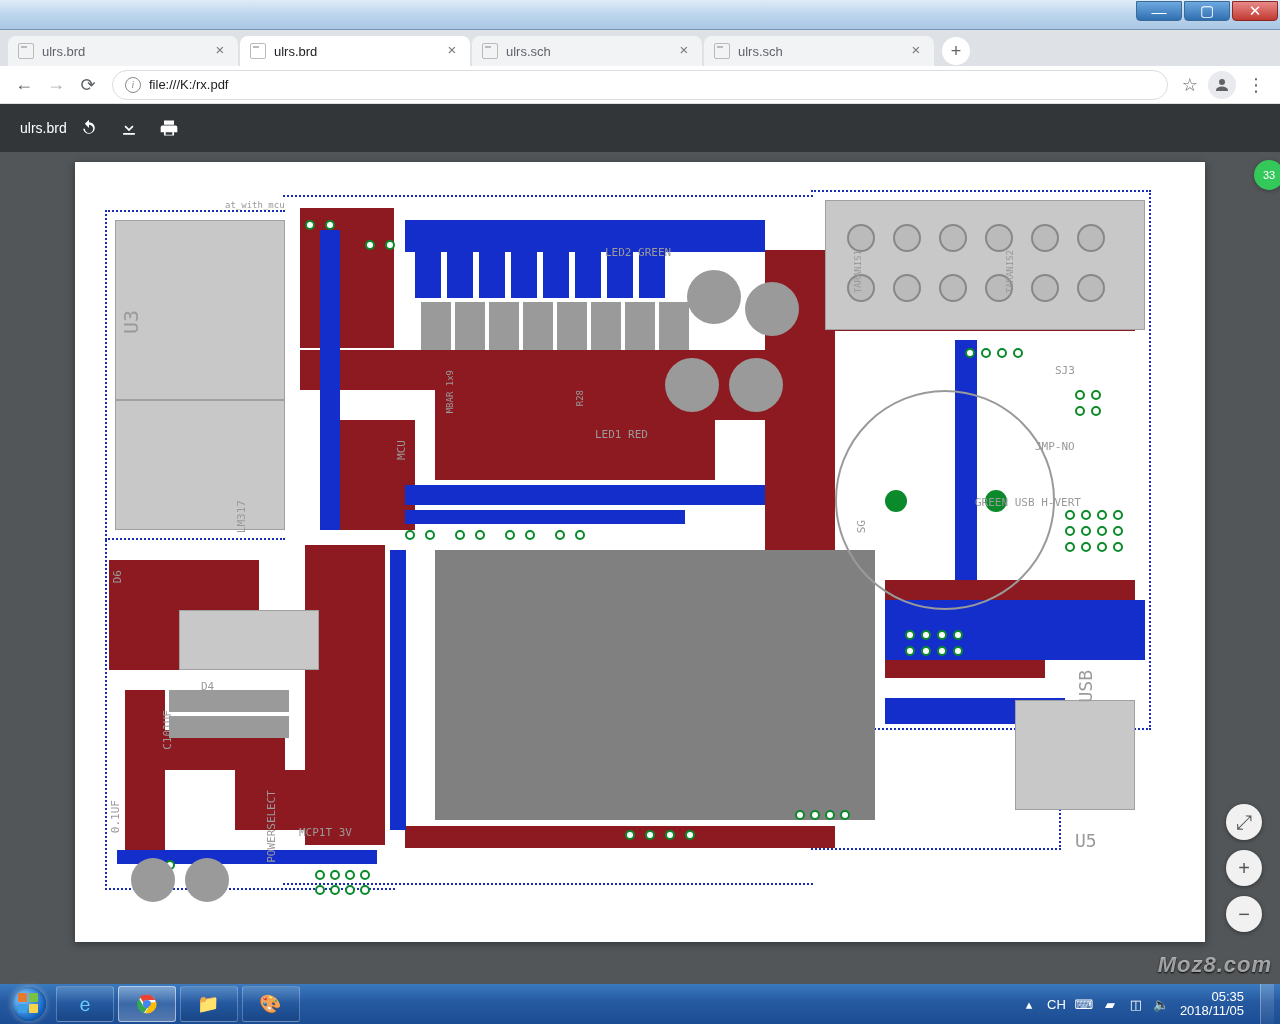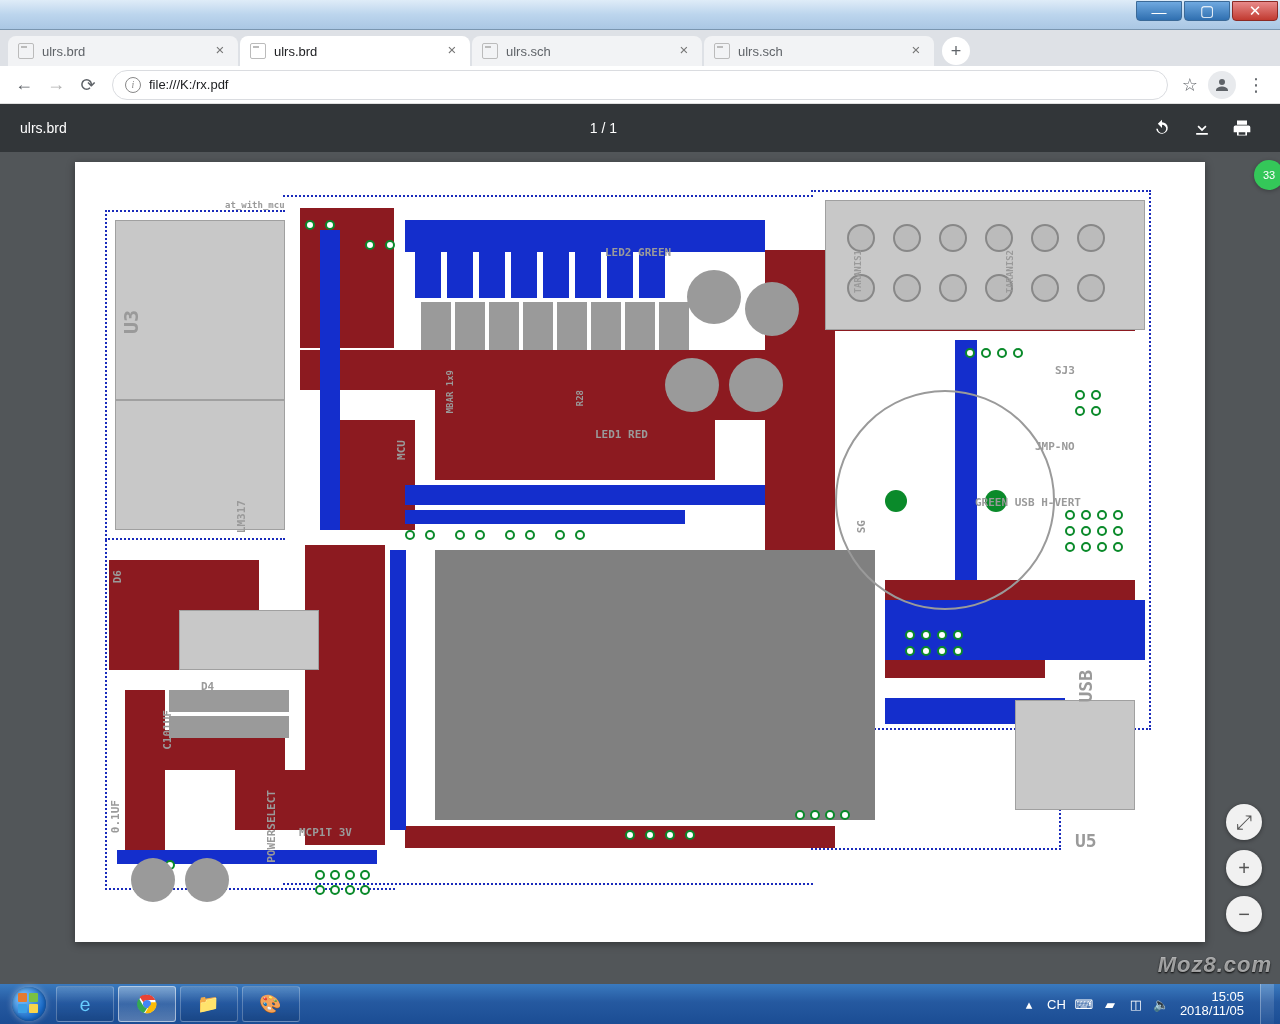"1 / 1" div.center { html: <div>1 / 1</div> -> none }
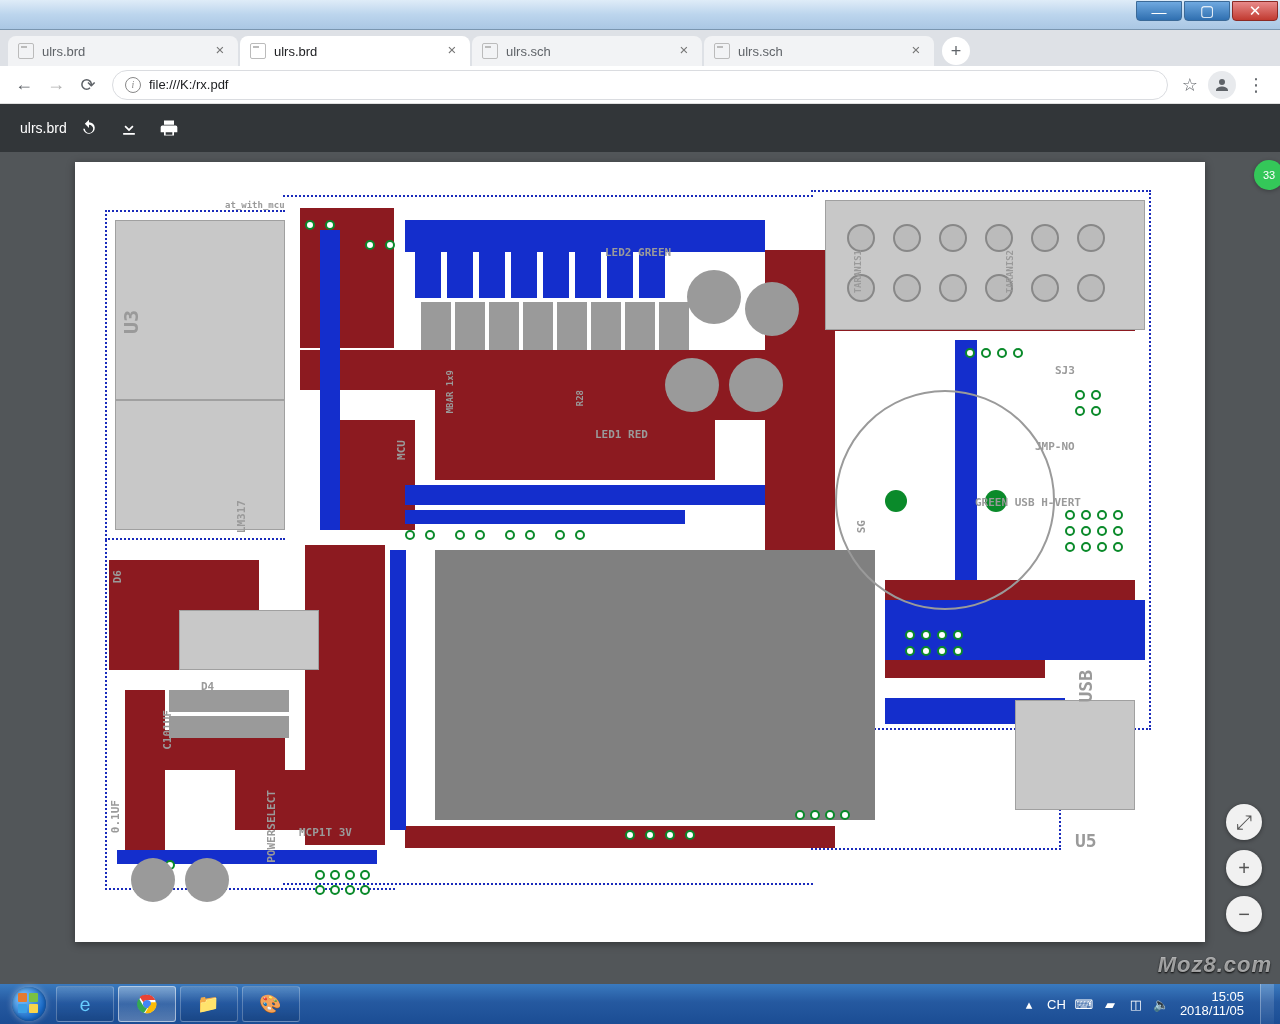"at_with_mcu" .txt { font-weight: bold -> none }
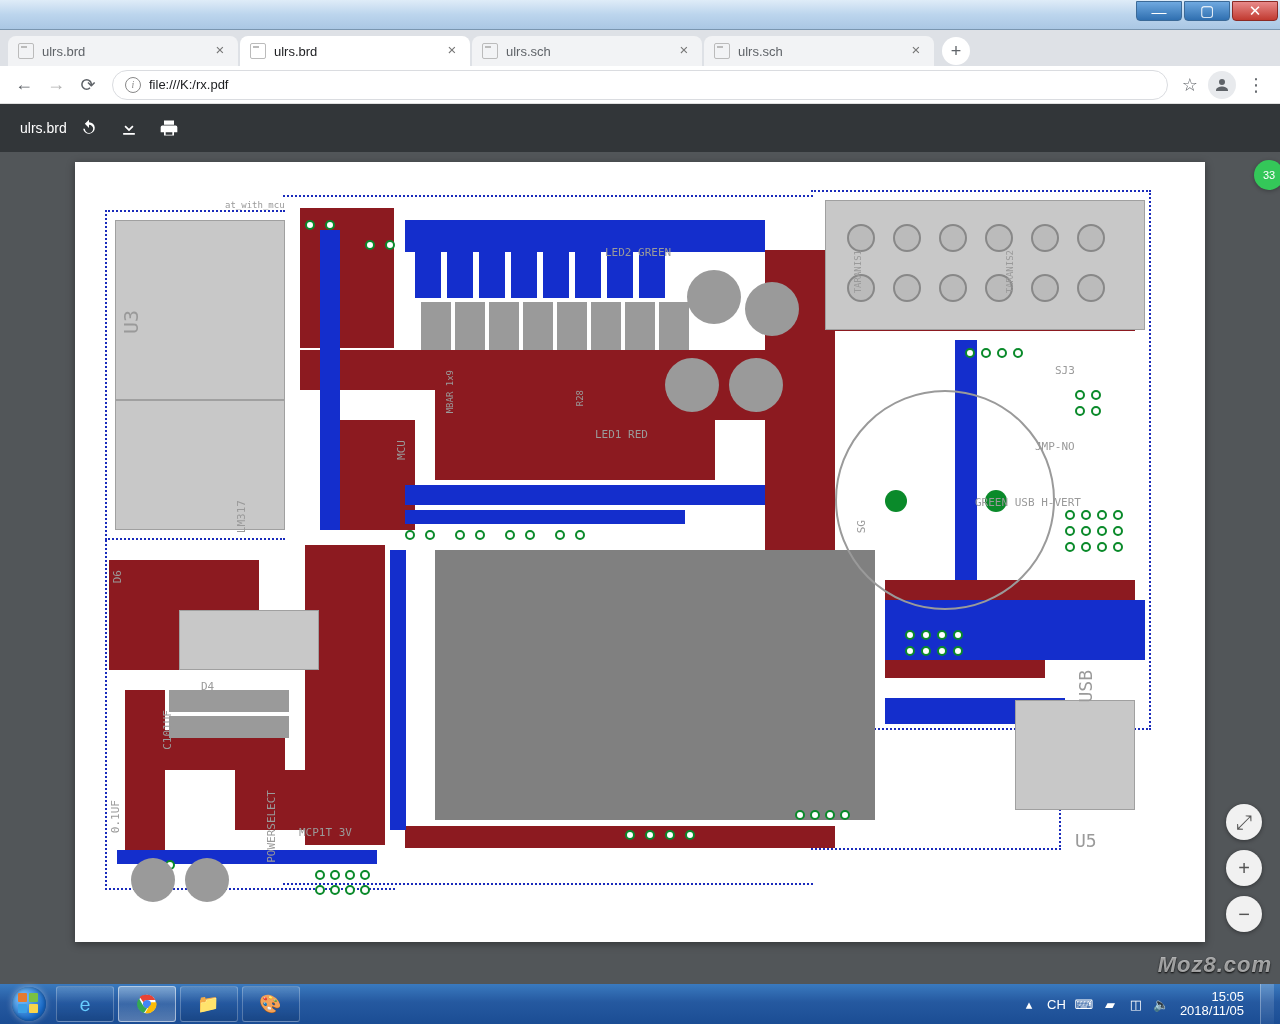"15:05" div { text: 15:05 -> 05:35 }
